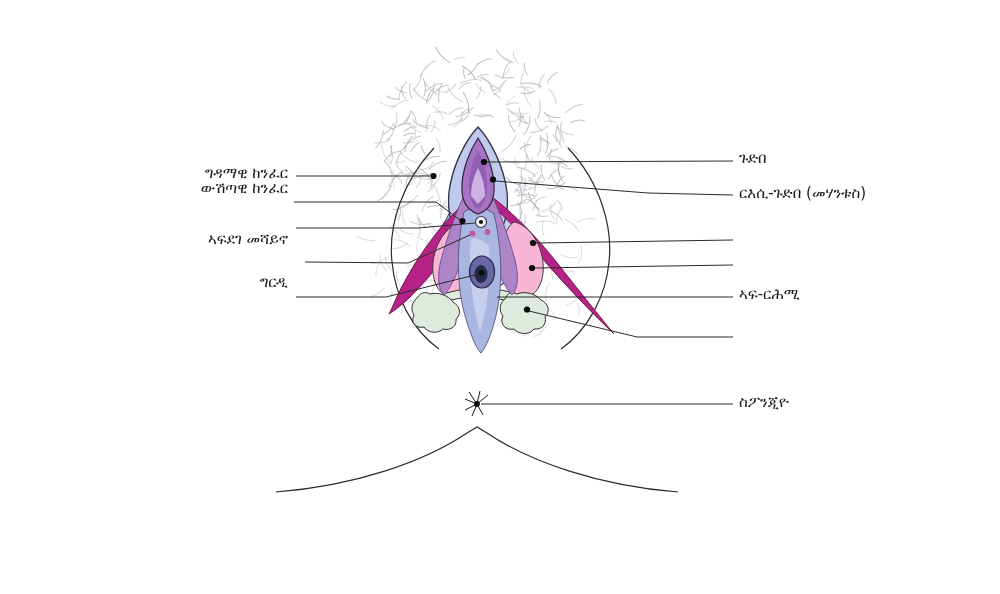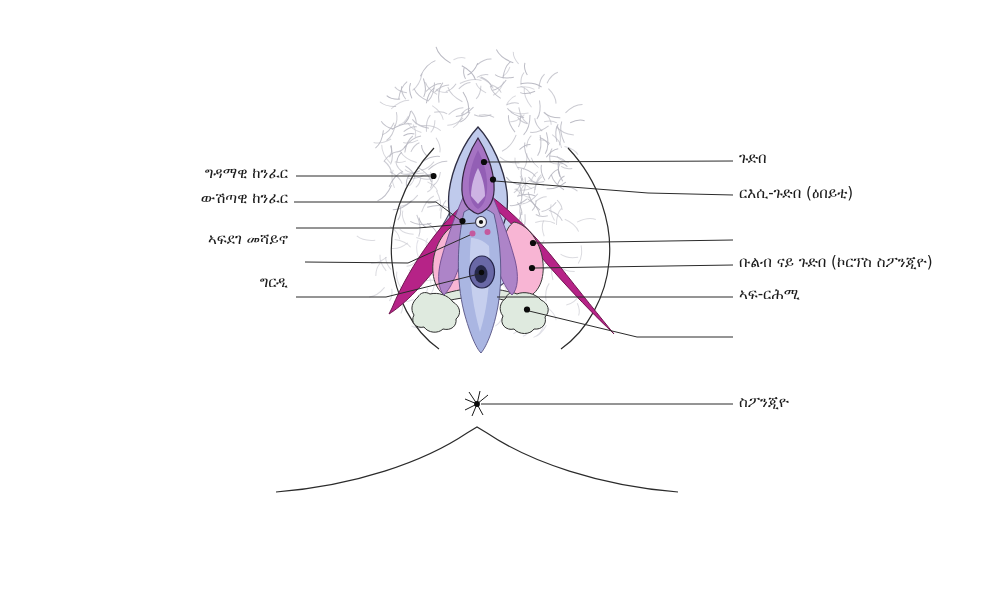"ውሽጣዊ ከንፈር" div.lbl { top: 190px -> 180px }
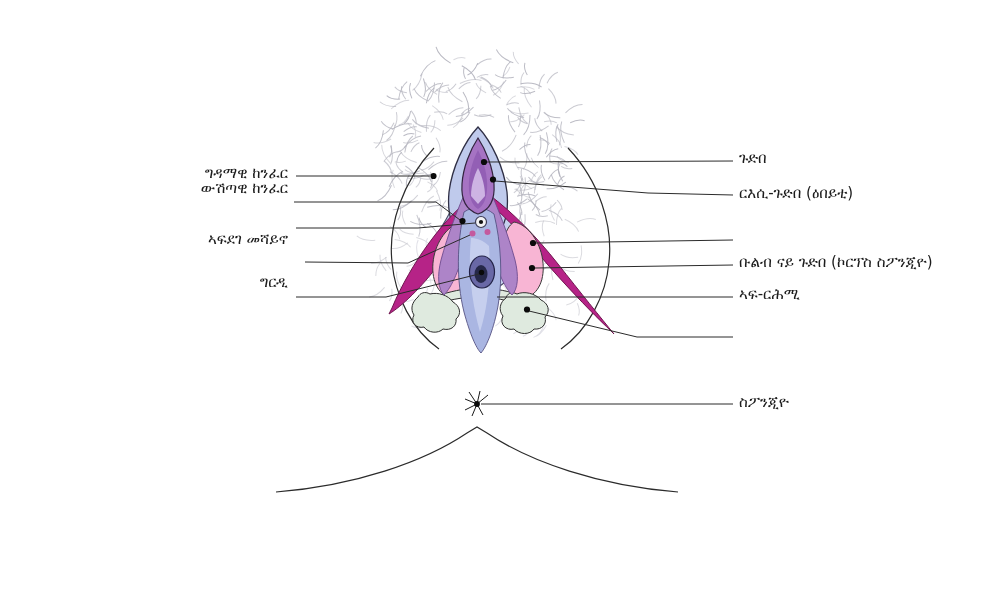"ርእሲ-ጉድበ (ዕበይቲ)" div.lbl { text: ዕበይቲ -> መሃንቱስ }
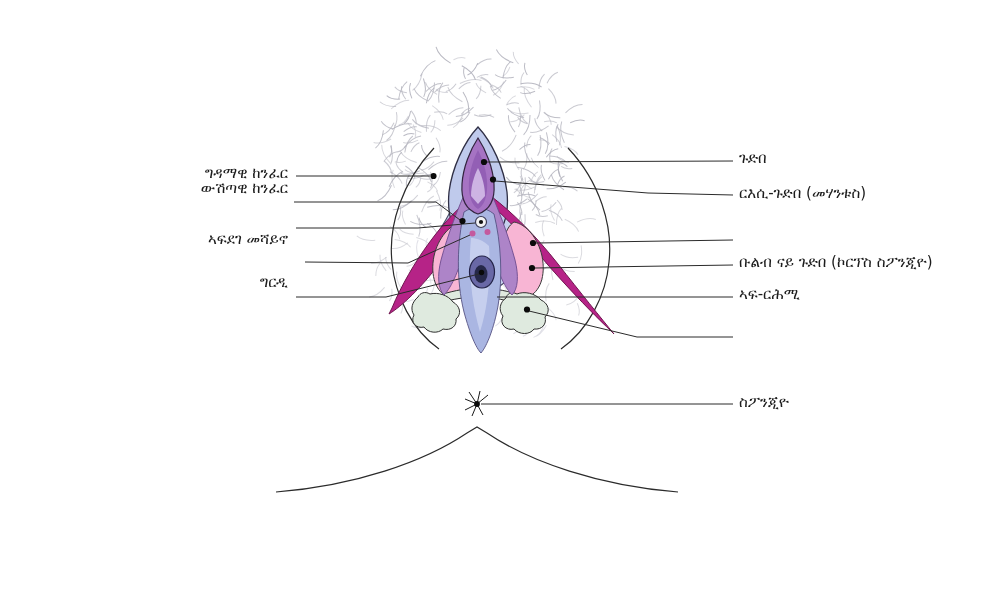"ቡልብ ናይ ጉድበ (ኮርፕስ ስፖንጂዮ)" div.lbl { html: <div>ቡልብ ናይ ጉድበ (ኮርፕስ ስፖንጂዮ)</div> -> none }
